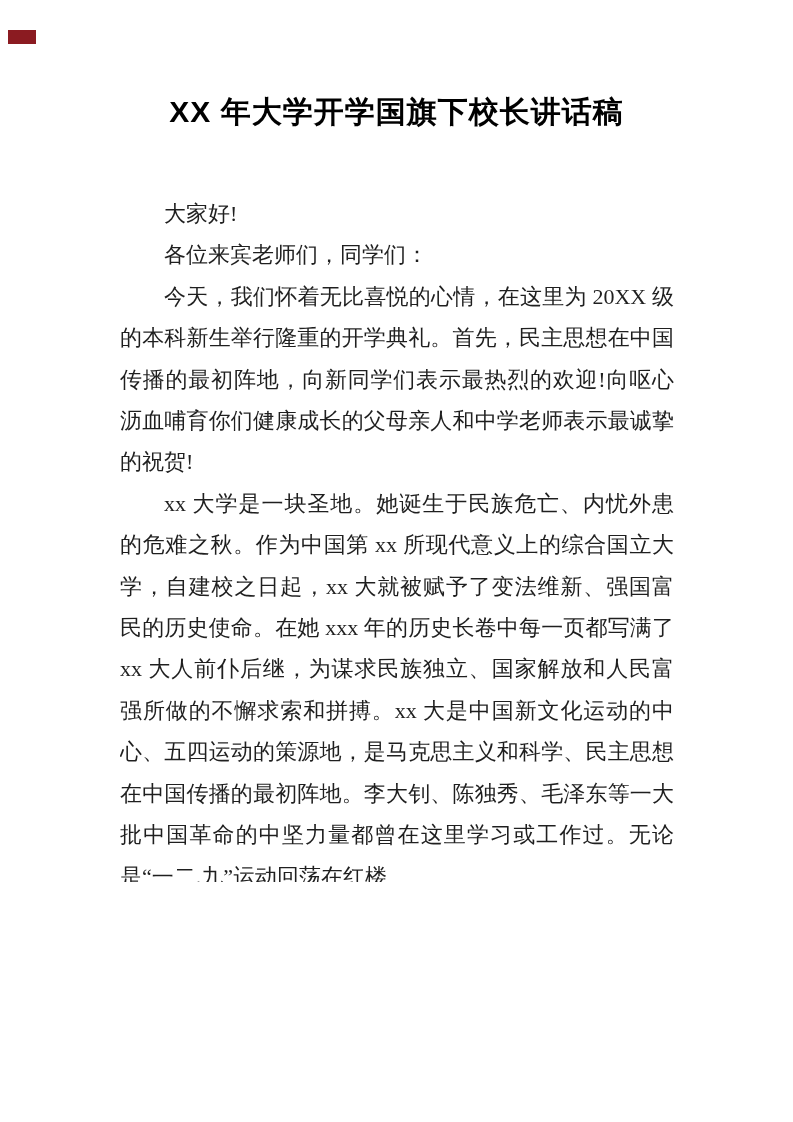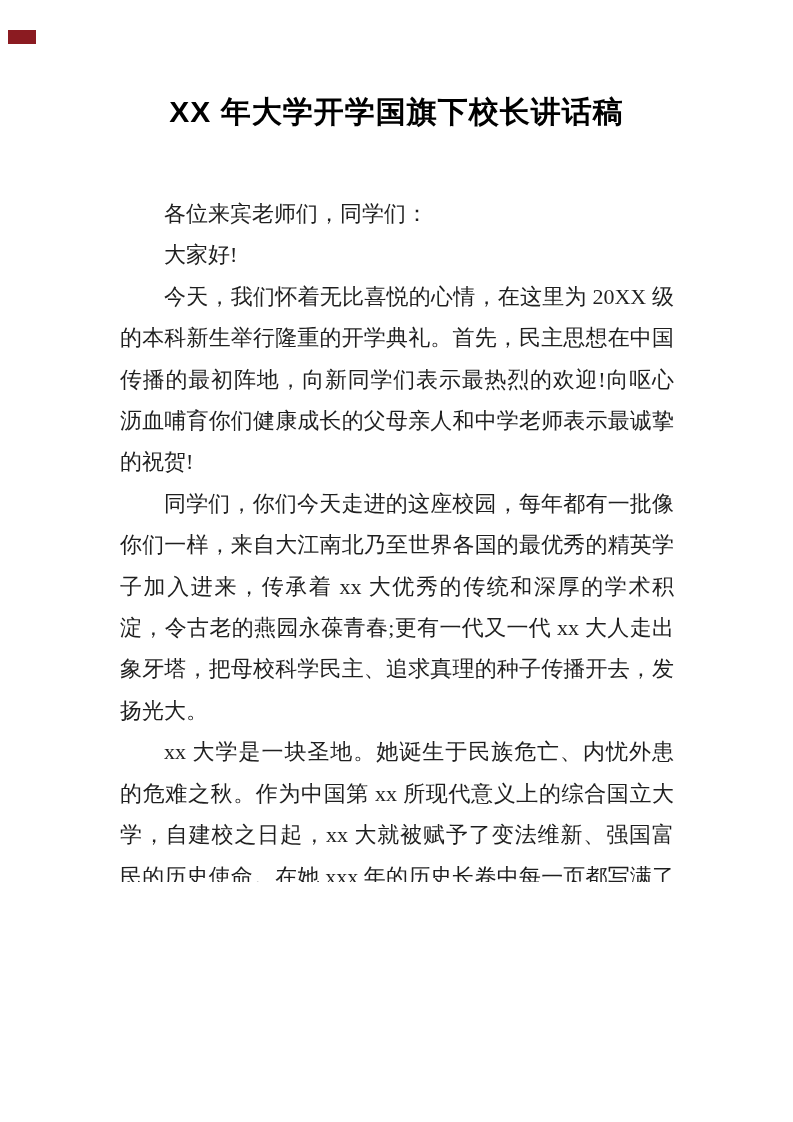"各位来宾老师们，同学们：" p.para { order: before "大家好!" -> after "大家好!" }
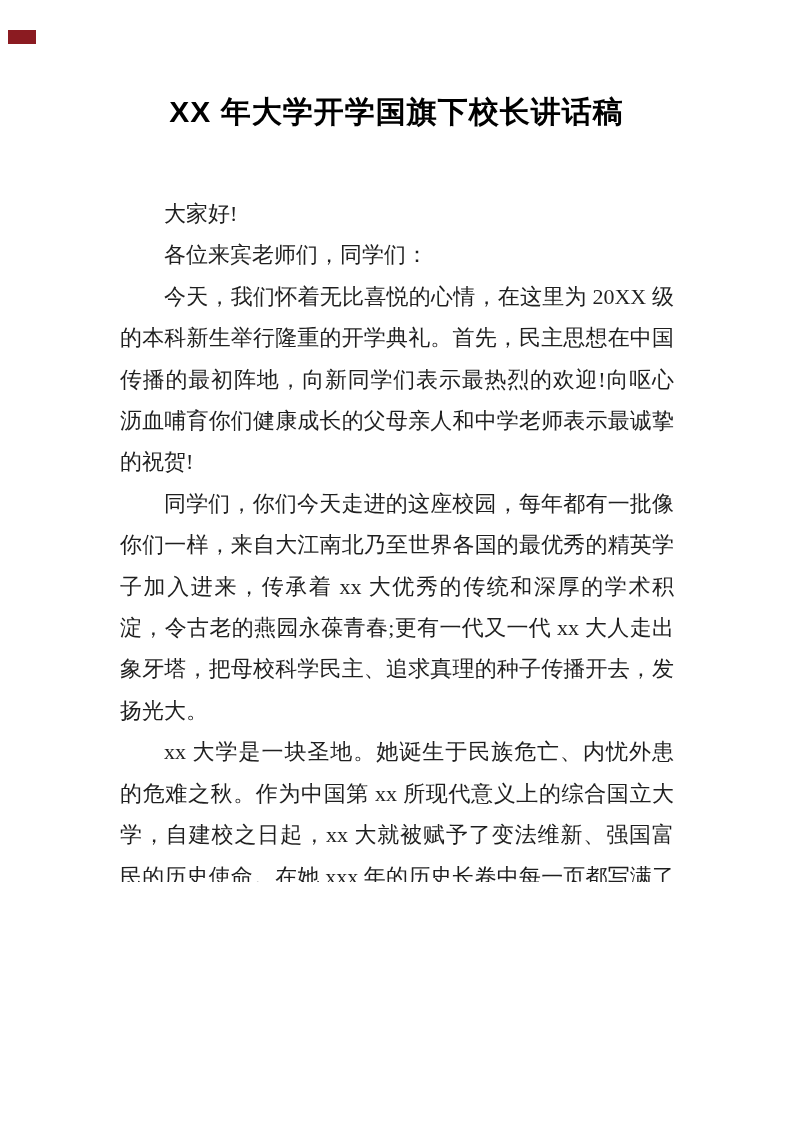"同学们，你们今天走进的这座校园，每年都有一批像你们一样，来自大江南北乃至世界各国" p.para { html: <p>同学们，你们今天走进的这座校园，每年都有一批像你们一样，来自大江南北乃至世界各国的最优秀的精英学子加入进来，传承着 xx 大优秀的传统和深厚的学术积淀，令古老的燕园永葆青春;更有一代又一代 xx 大人走出象牙塔，把母校科学民主、追求真理的种子传播开去，发扬光大。</p> -> none }
